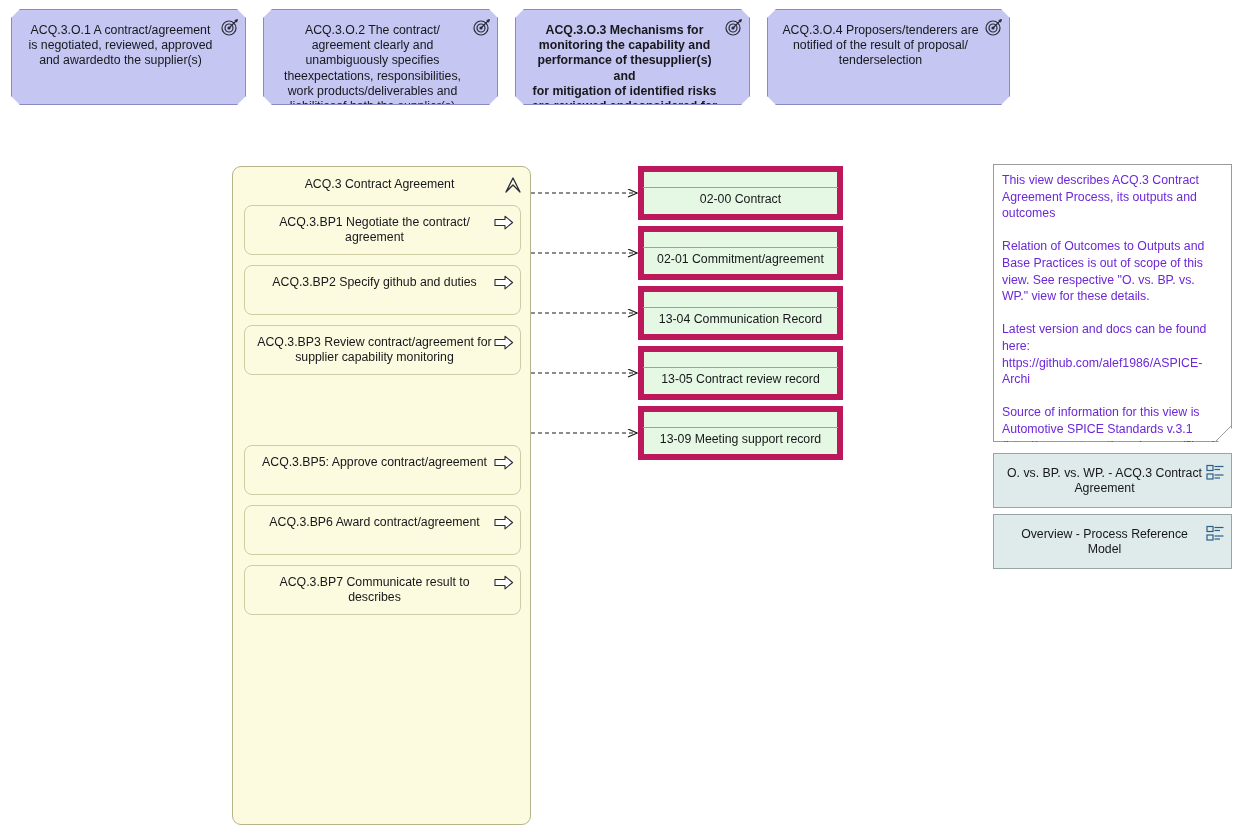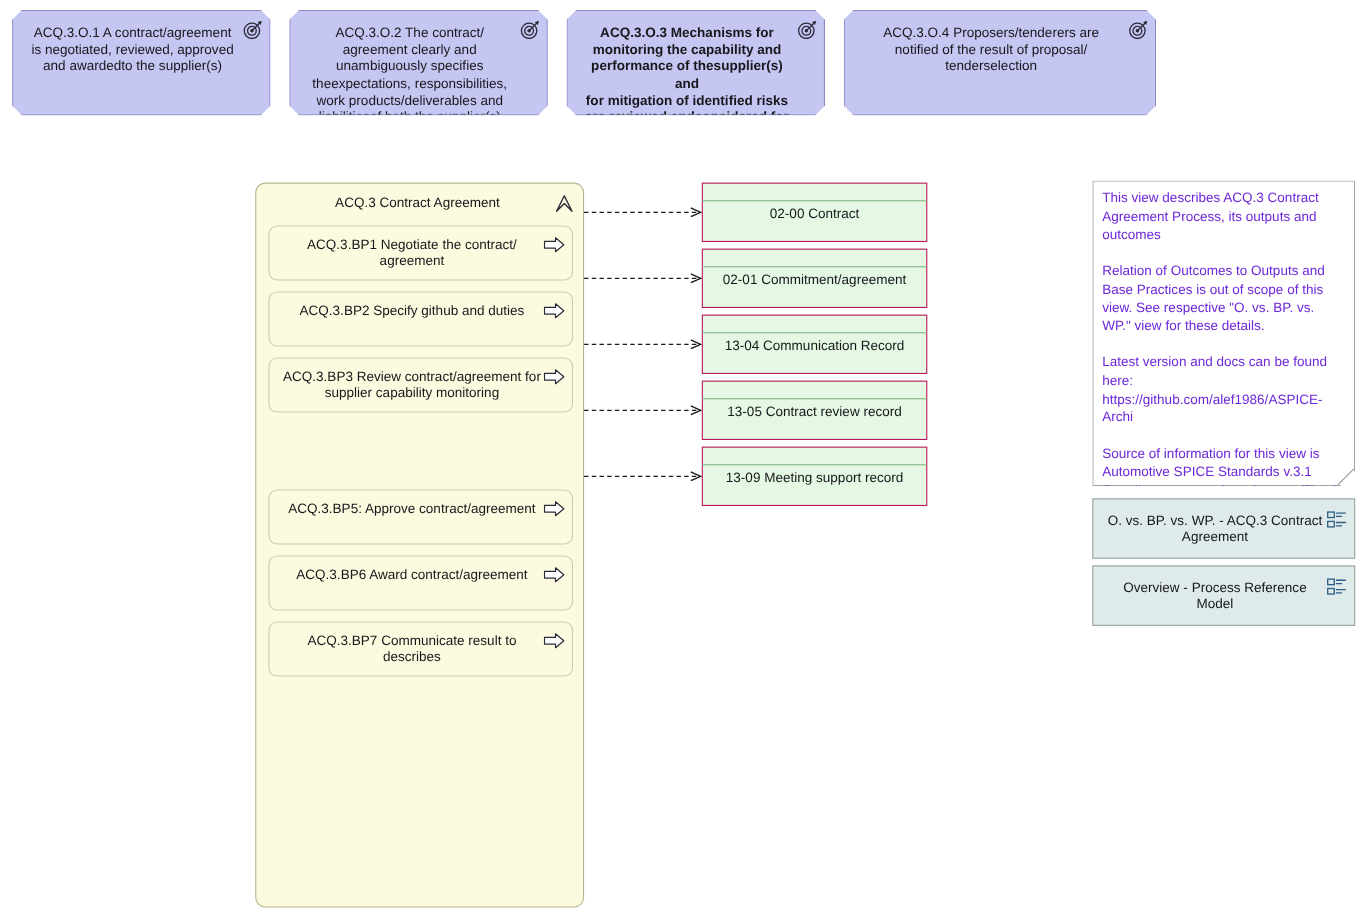"ACQ.3.O.4 Proposers/tenderers are" div.outcome { width: 284px -> 243px }
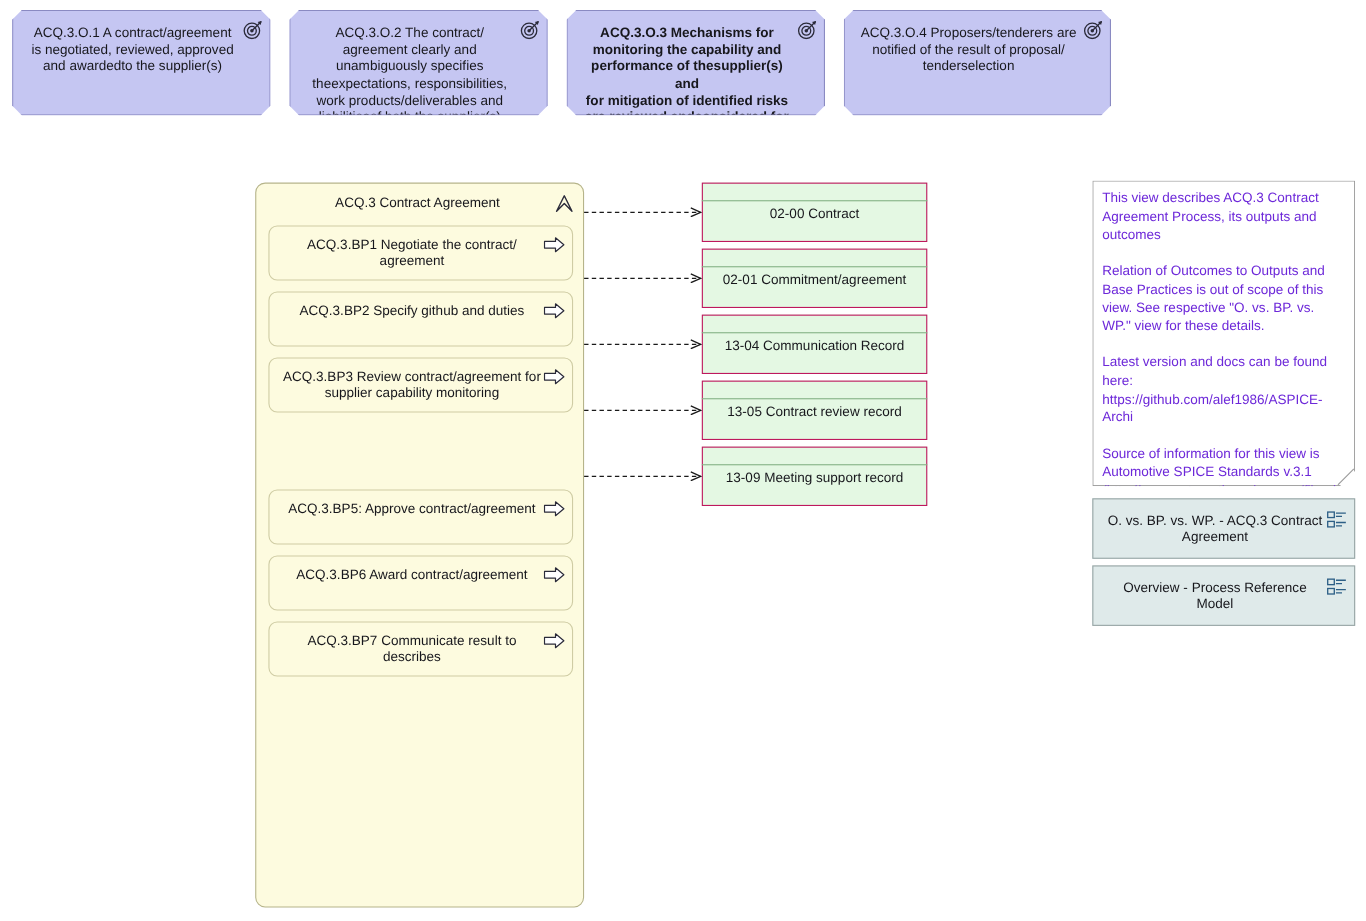"02-00 Contract" .wp { border: 1px solid #be185d -> 6px solid #be185d }
